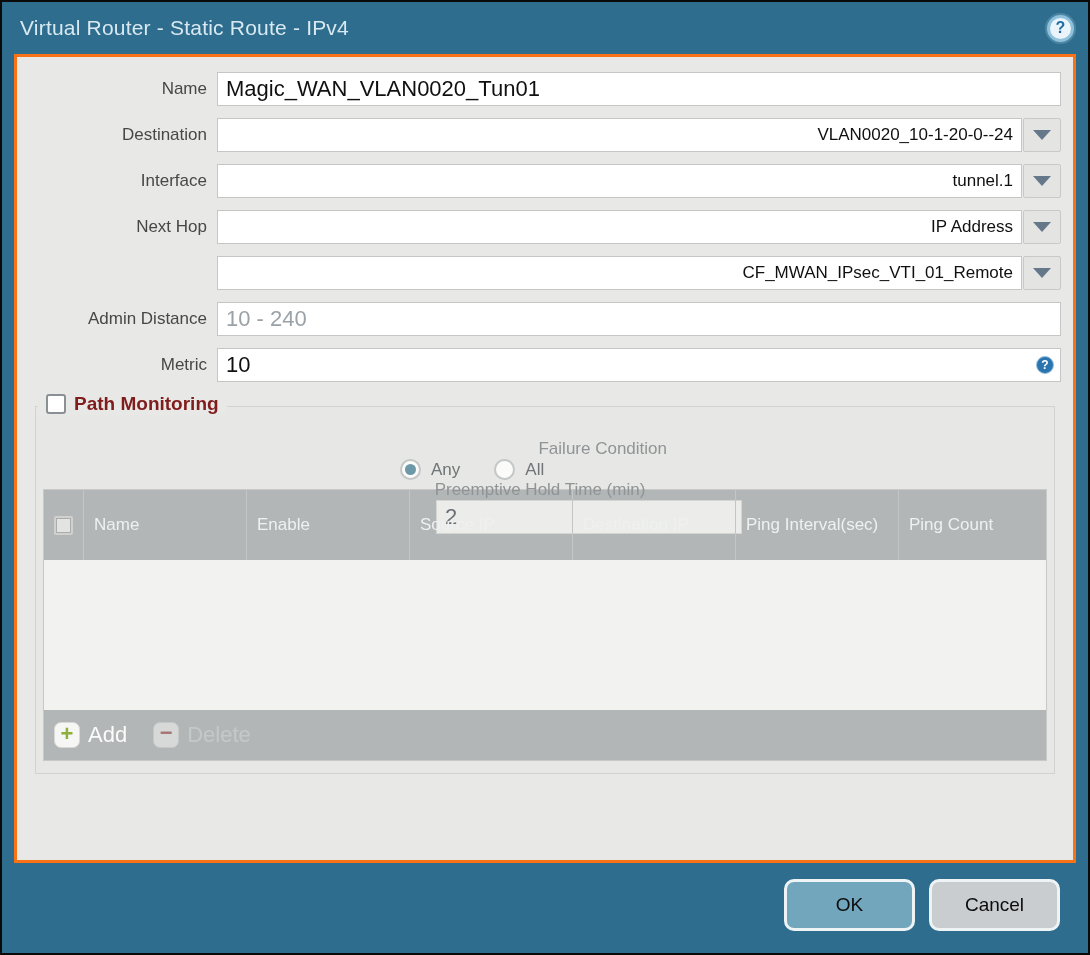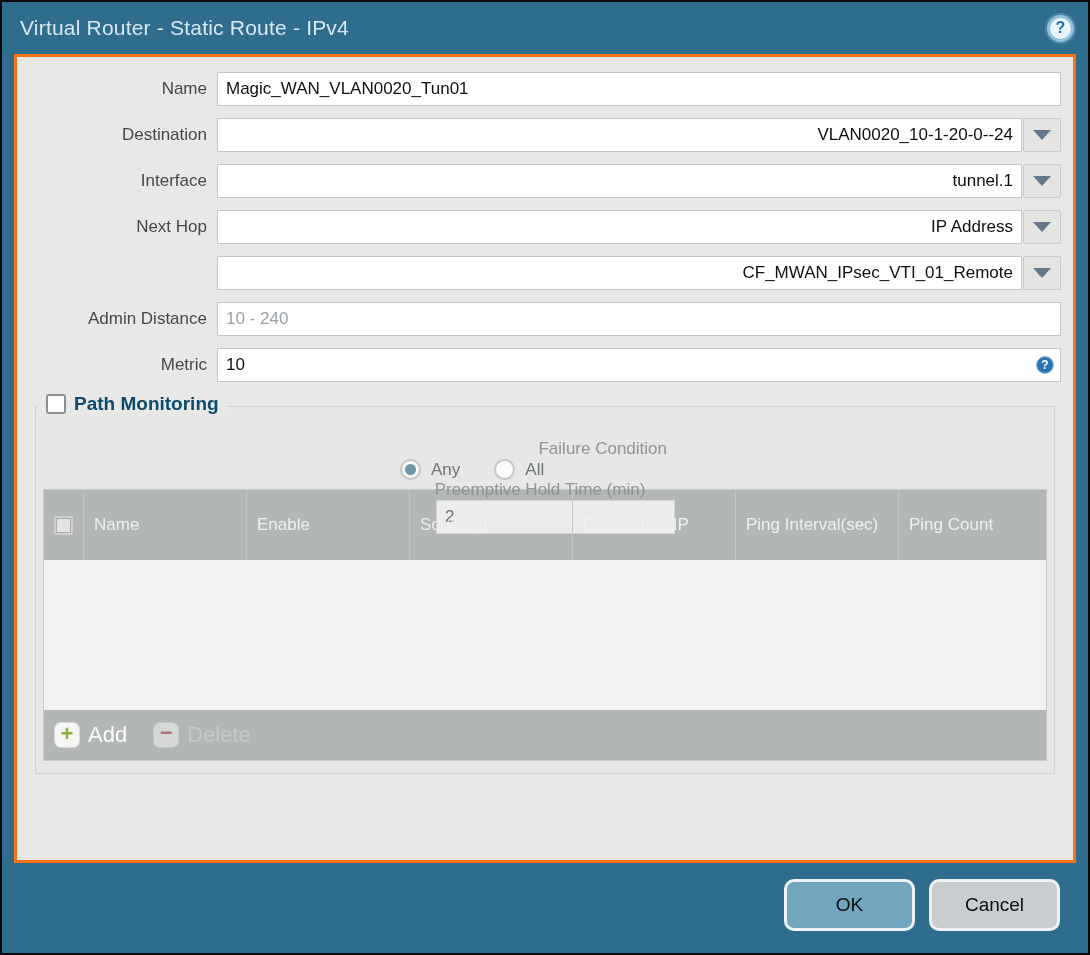"Magic_WAN_VLAN0020_Tun01" input.textbox { font-size: 17px -> 22px }
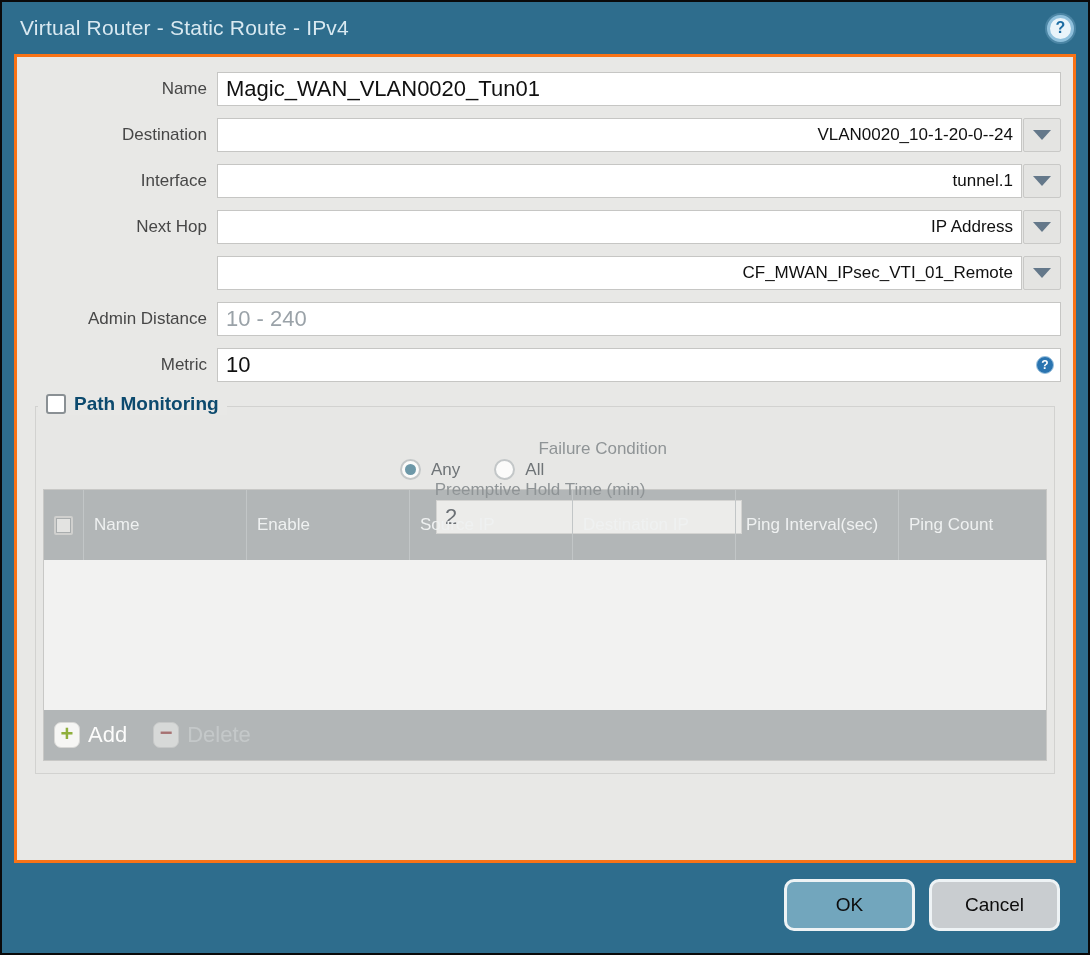"Path Monitoring" .pm-legend-text { color: #0c4a6e -> #7f1d1d }
